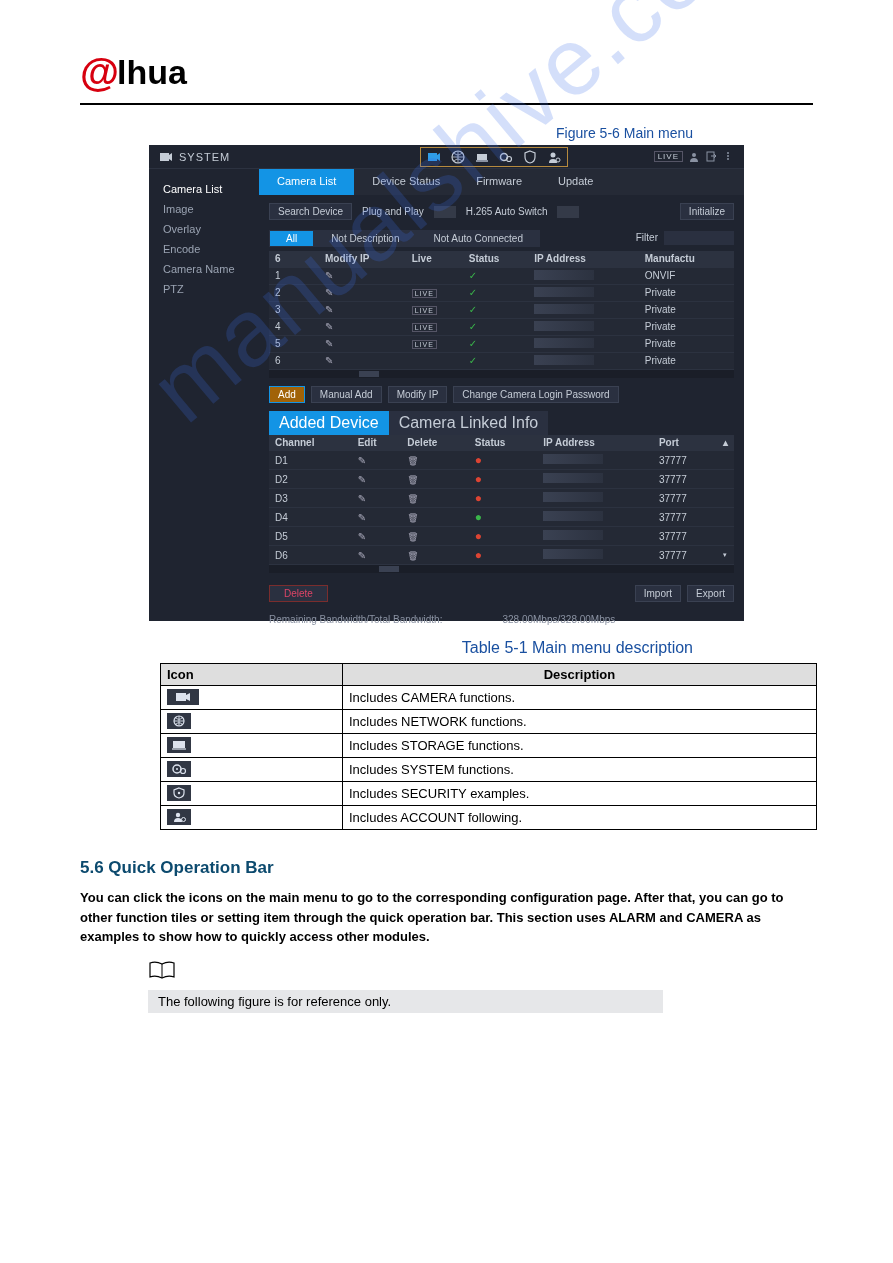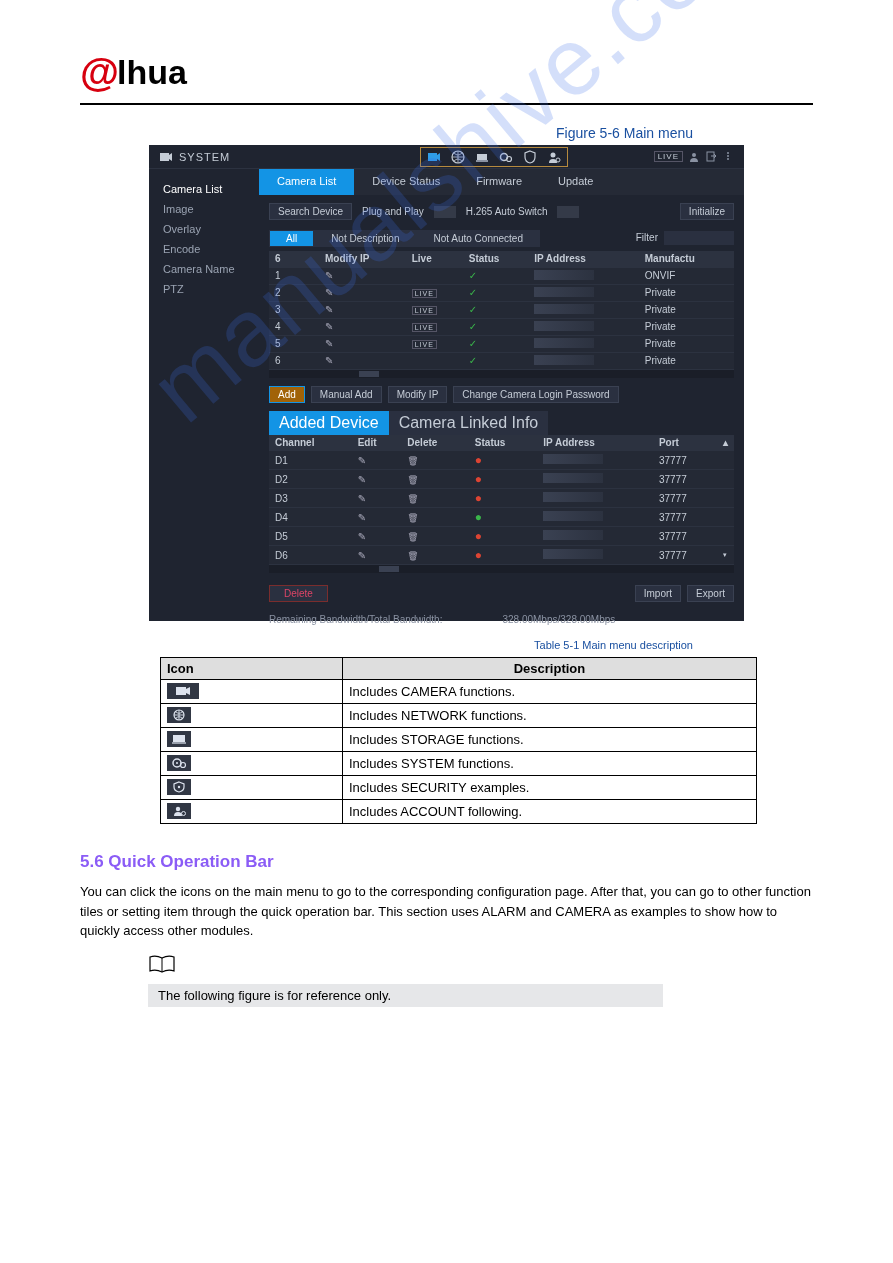"Table 5-1 Main menu description" .caption-label { font-size: 11px -> 16px }
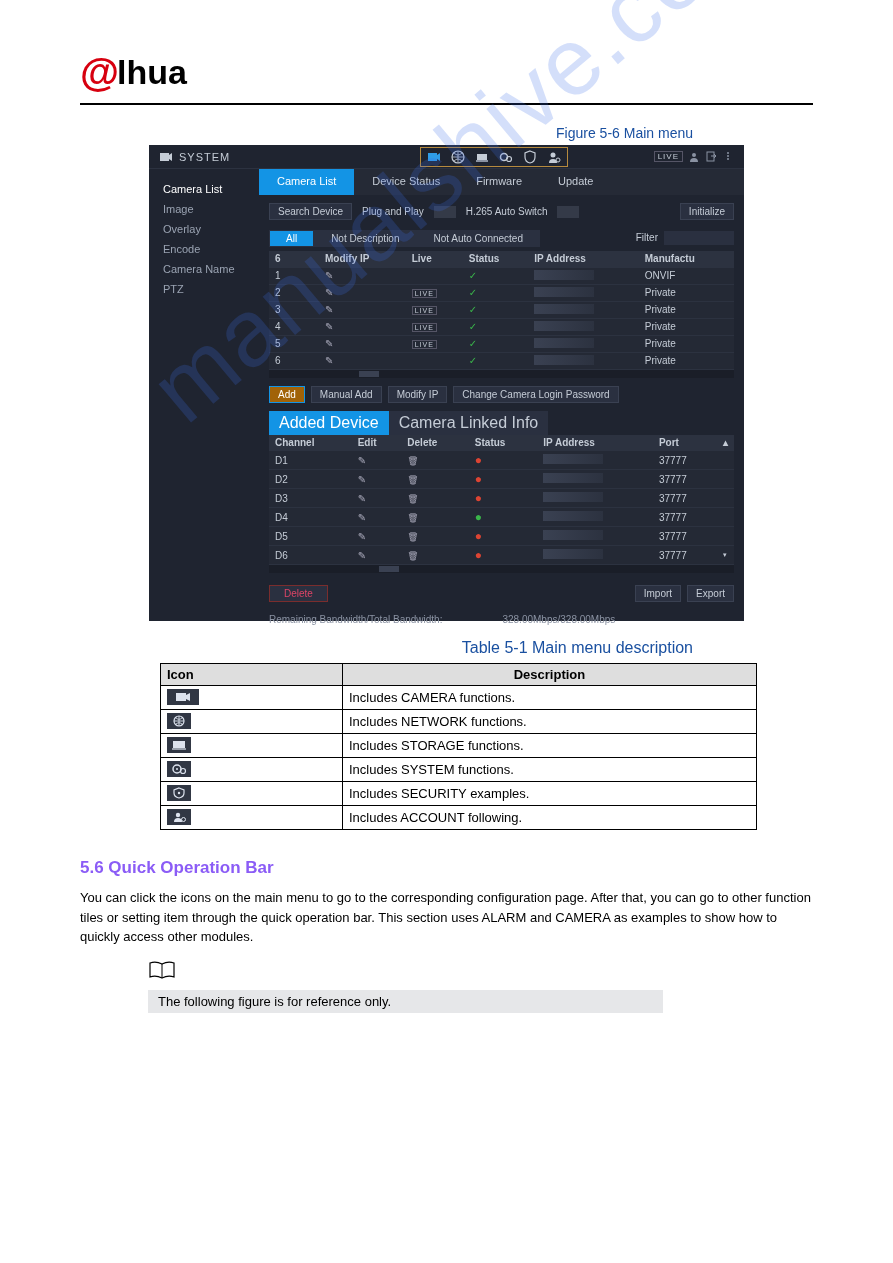"Icon" .desc-table { width: 597px -> 657px }
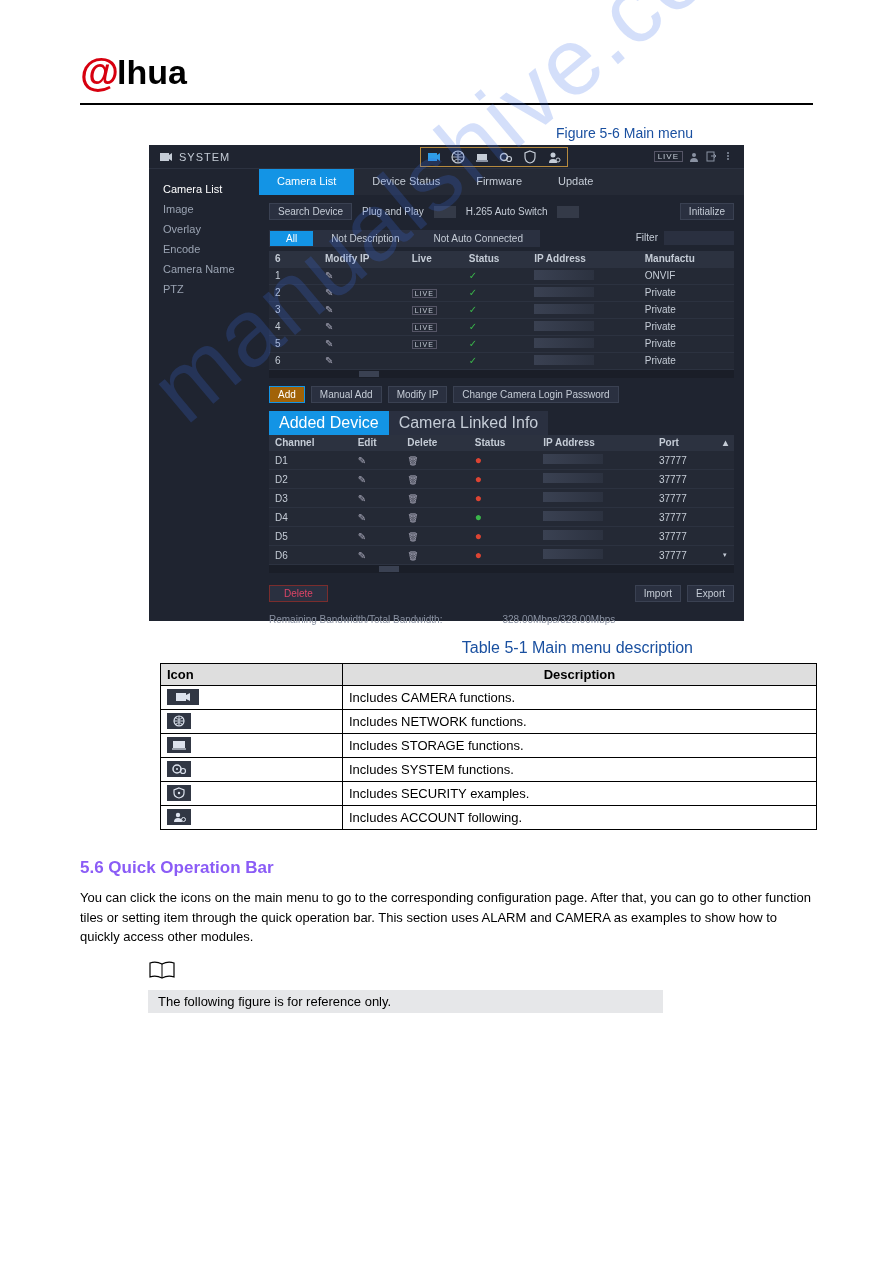"5.6 Quick Operation Bar" .section-title { color: #8b5cf6 -> #0c4a6e }
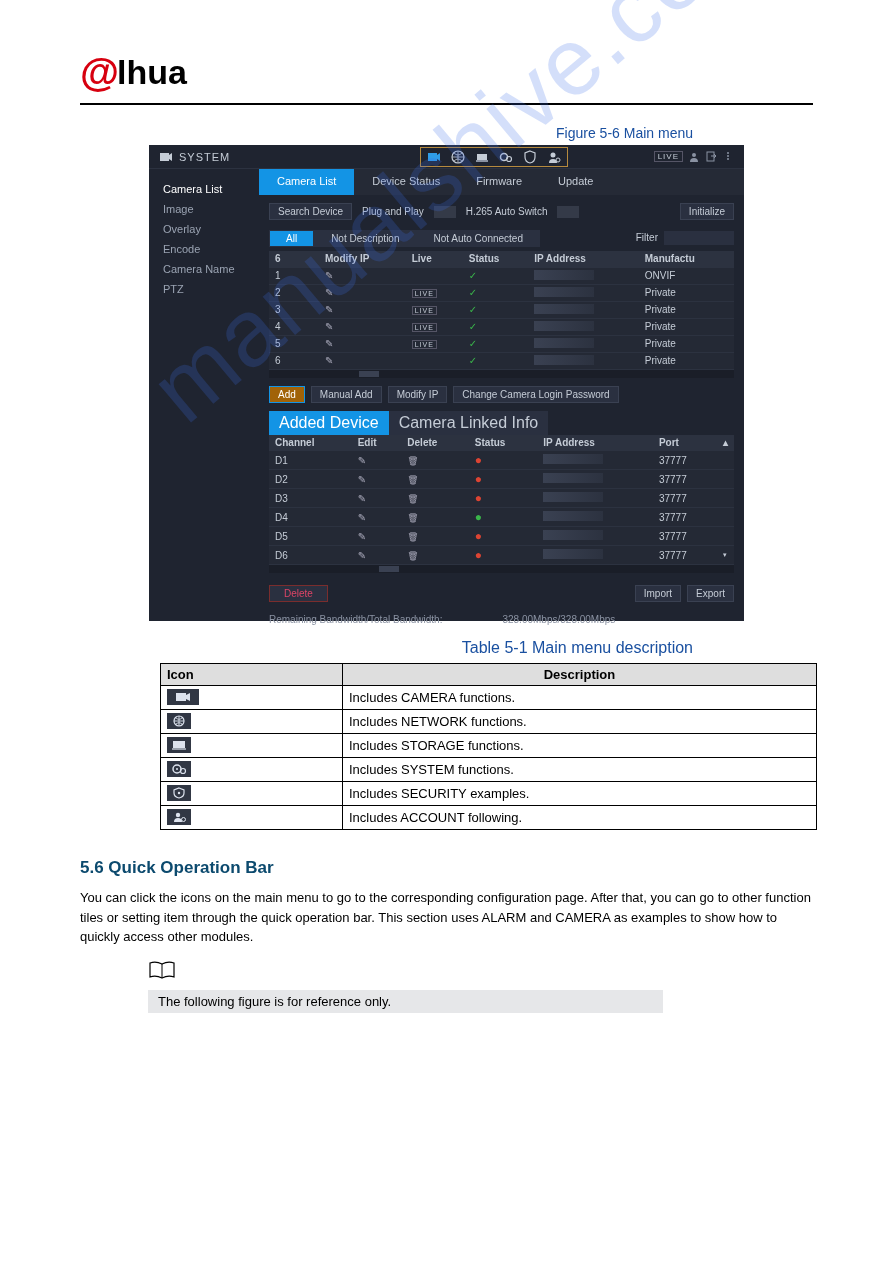"You can click the icons" .para { font-weight: none -> bold }
